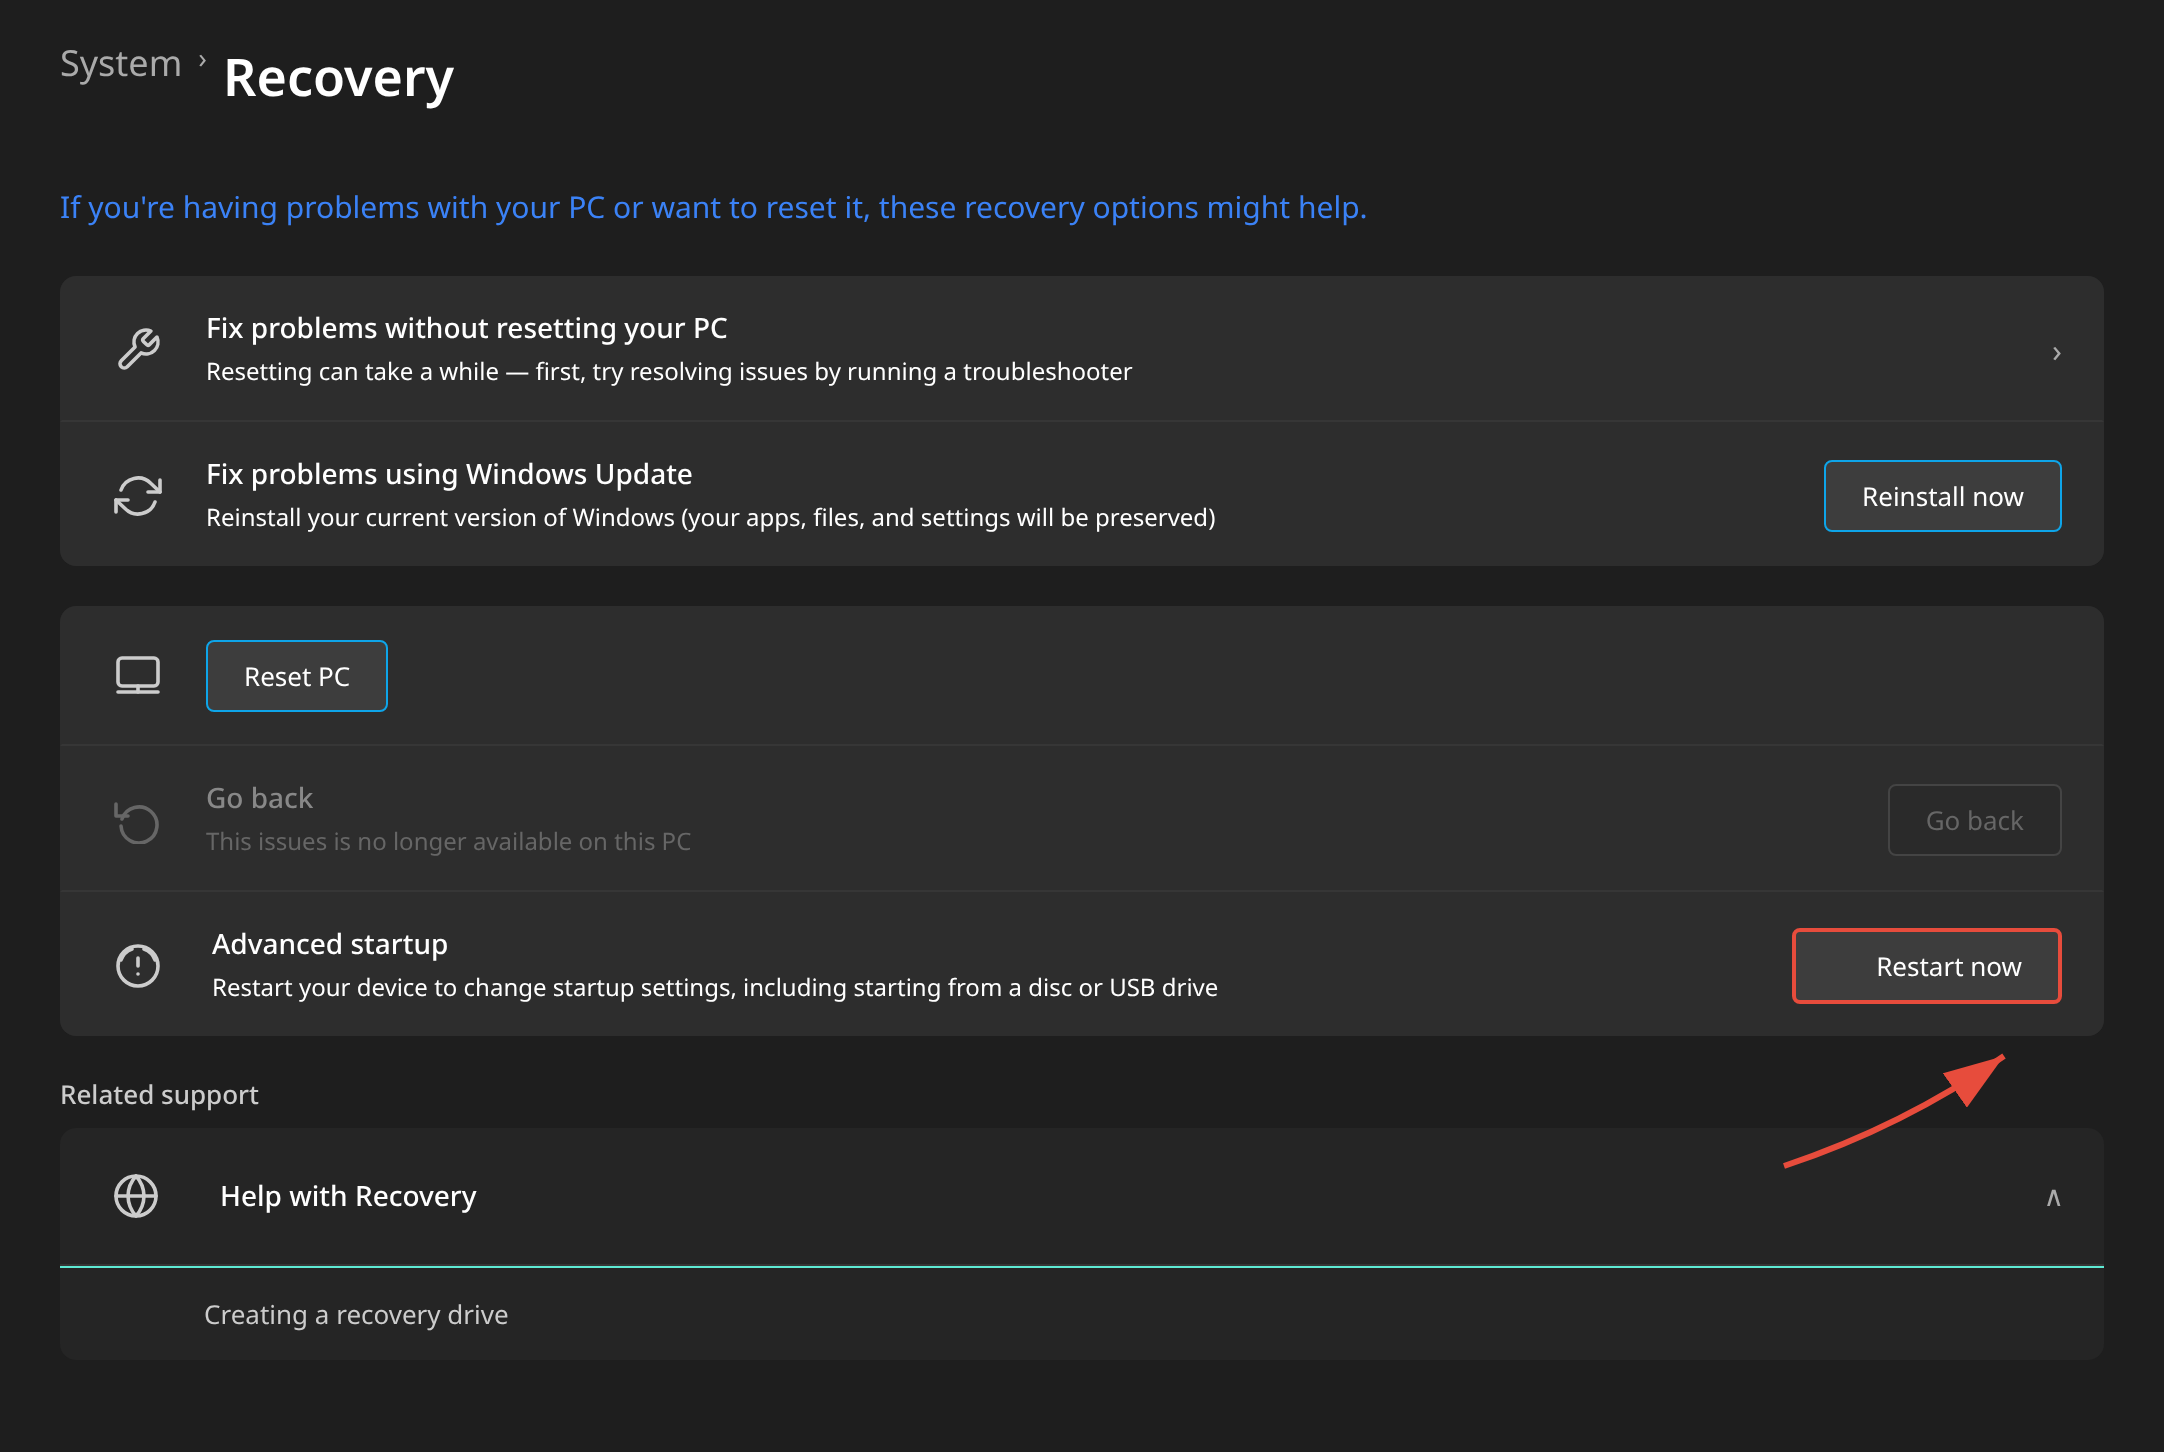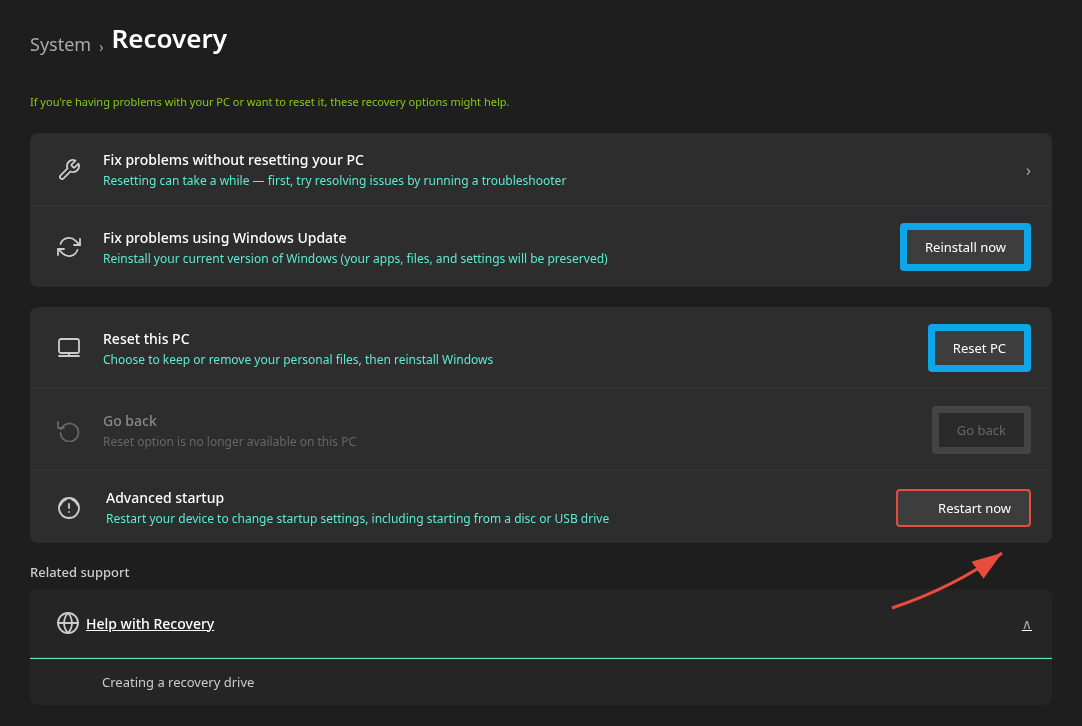"System" .breadcrumb { align-items: flex-end -> flex-start }
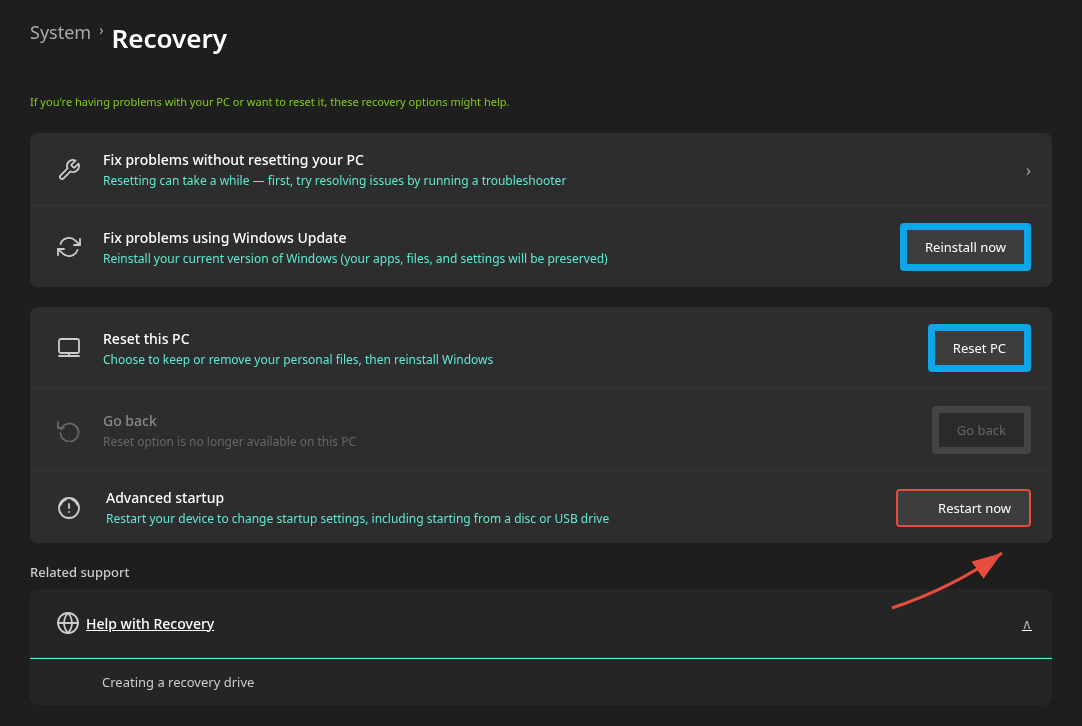"If you're having problems with" .page-subtitle { color: #84cc16 -> #3b82f6; font-size: 11px -> 15px }
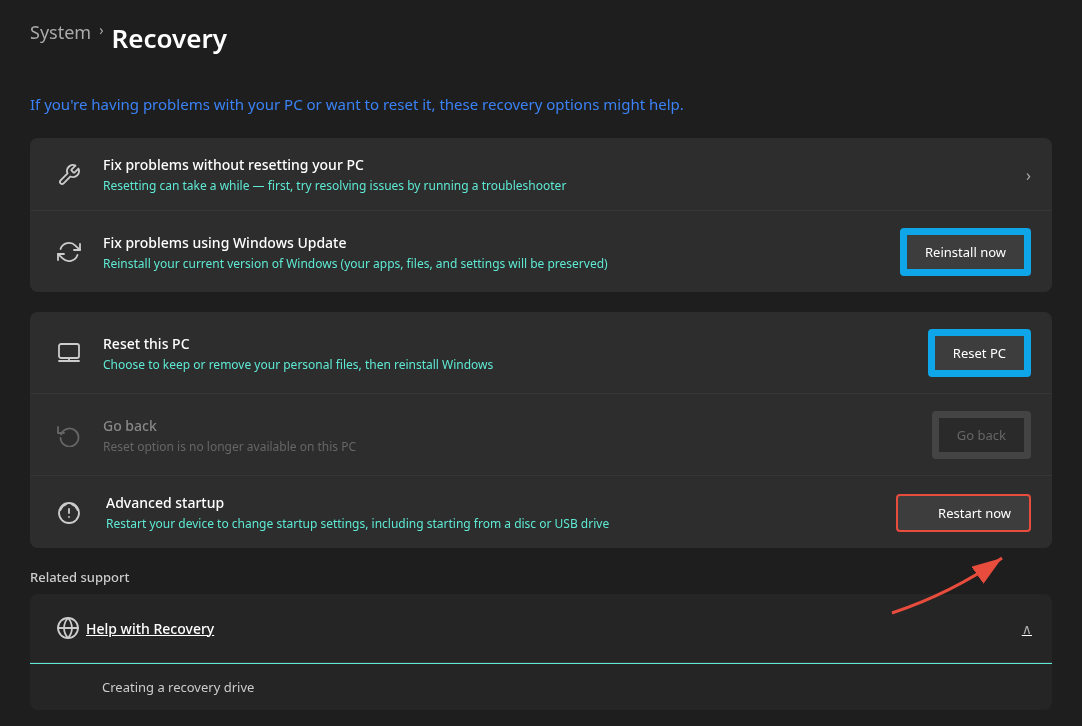"Resetting can take a while" .card-desc { color: #5eead4 -> #ffffff }
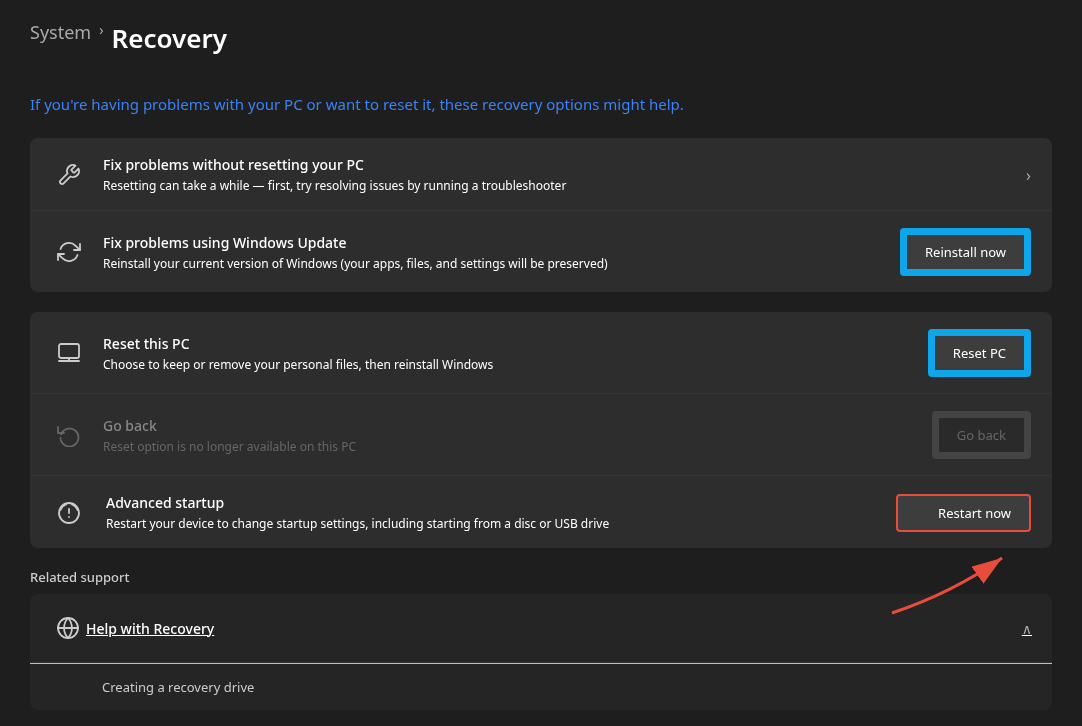"Reinstall now" .btn { border: 7px solid #0ea5e9 -> 1px solid #0ea5e9 }
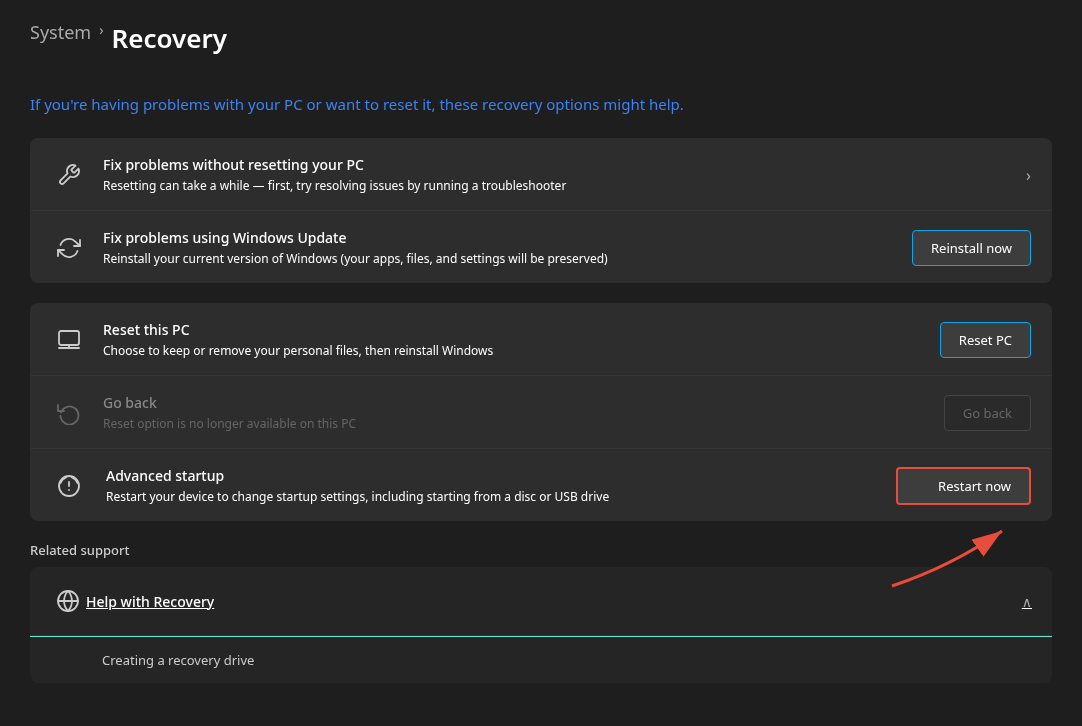"Reset this PC" div.card-text { html: <div> <div>Reset this PC</div> <div>Choose to keep or remove your personal files, then reinstall Windows</div> </div> -> none }
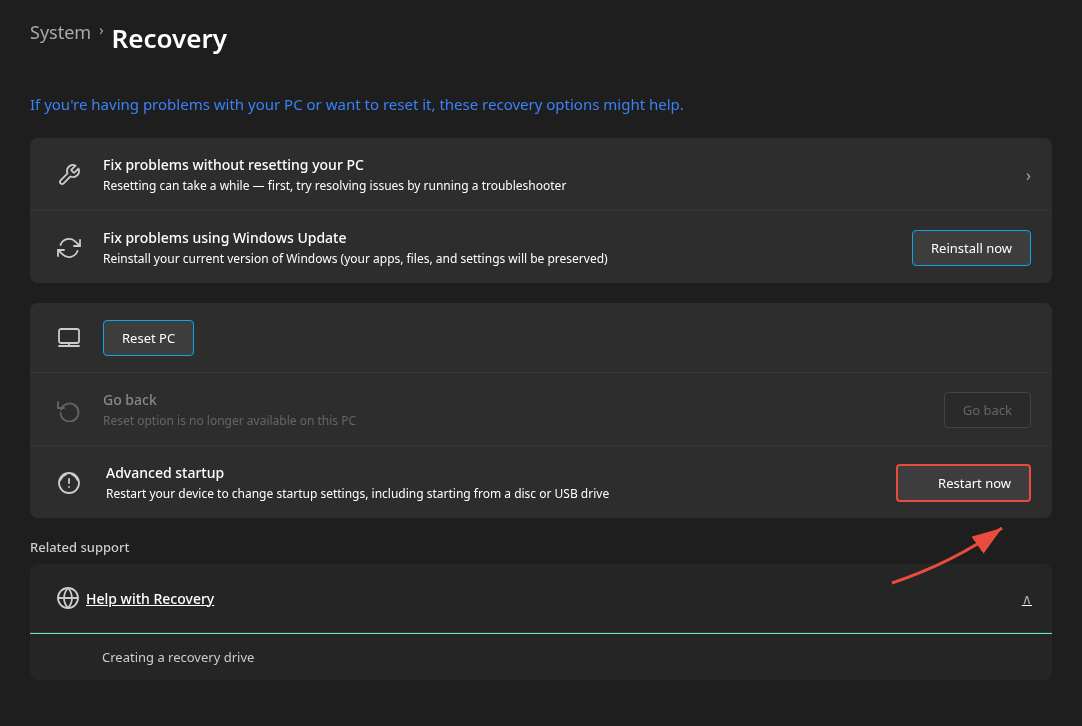"Reset option is no longer" div.card-desc { text: Reset option -> This issues }
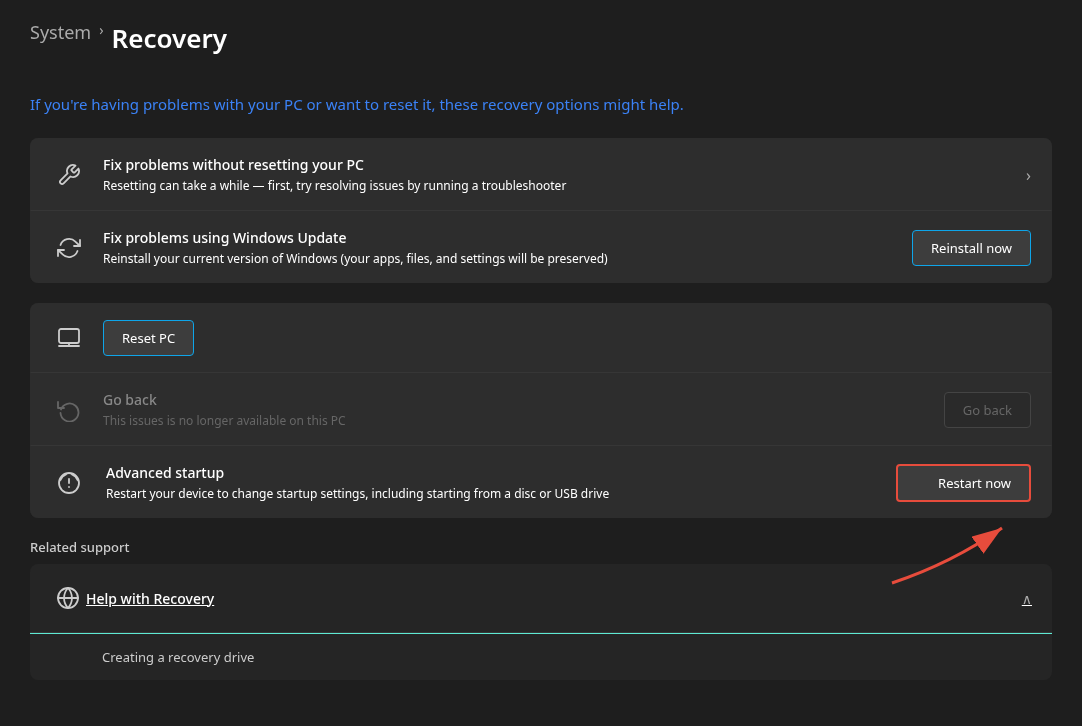"Help with Recovery" .accordion-header { gap: 0 -> 24px; text-decoration: underline -> none }
